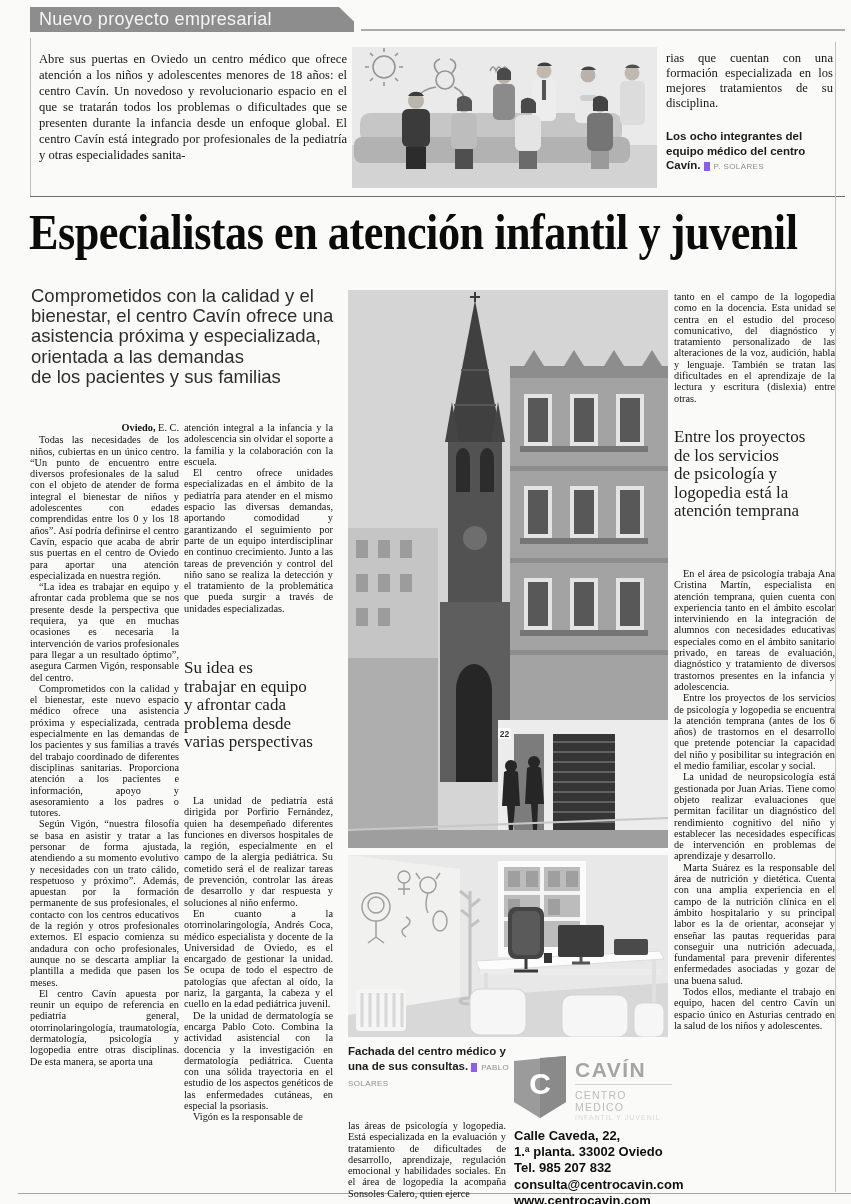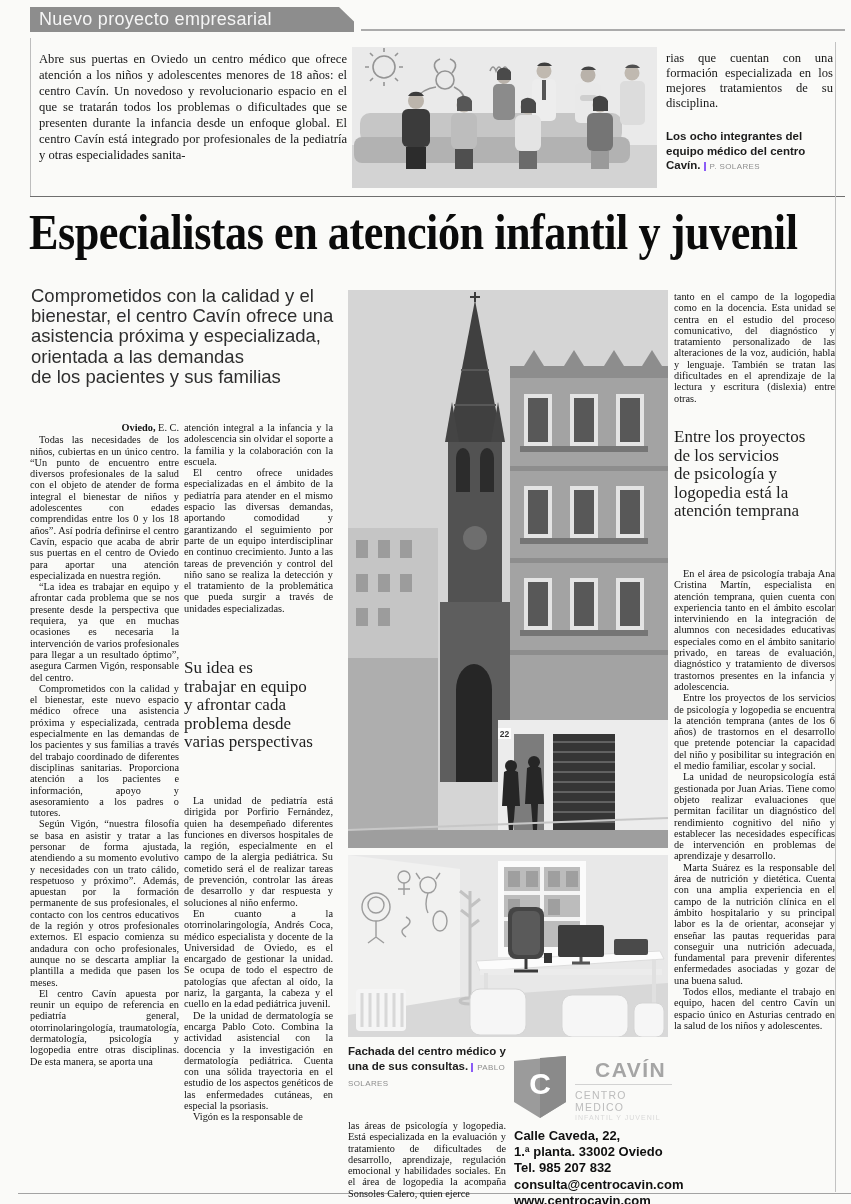"P. SOLARES" .credit { border-left: 2px solid #8b5cf6 -> 6px solid #8b5cf6 }
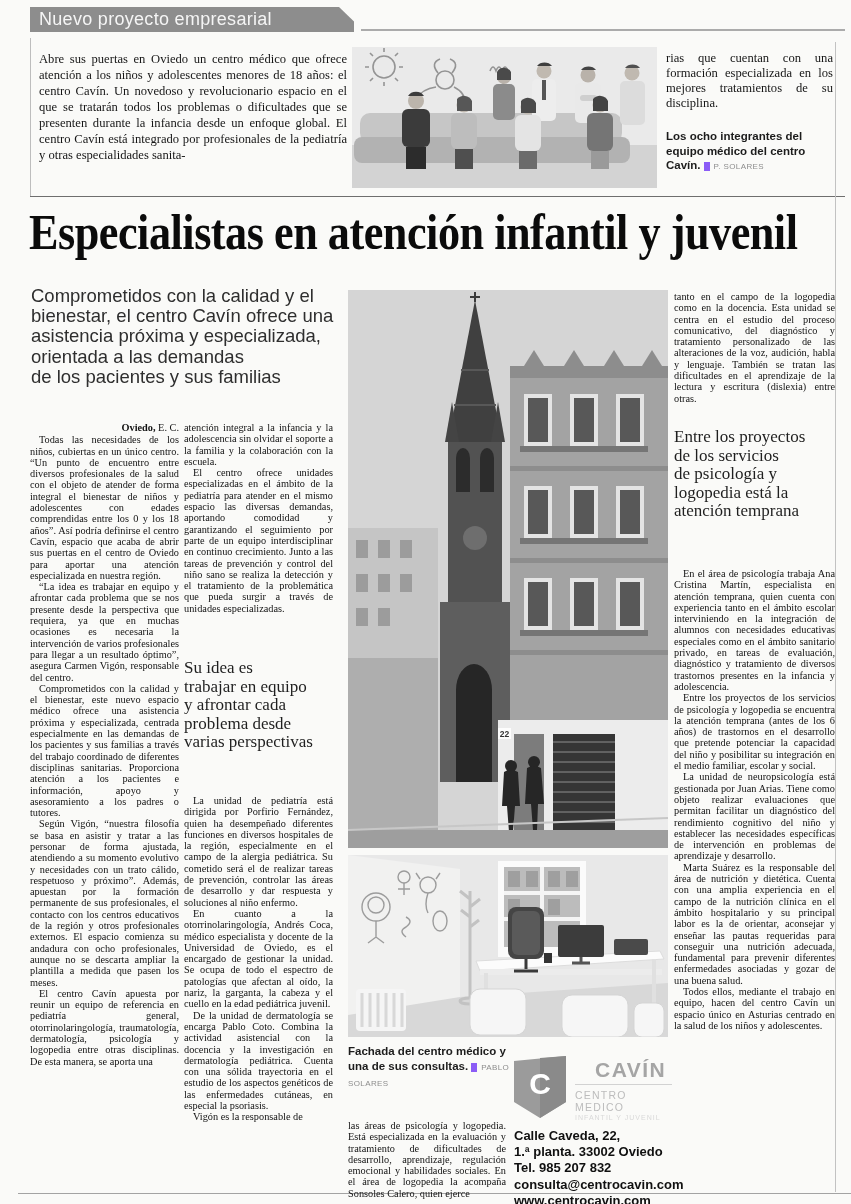"CAVÍN" .ad-brand { margin-left: 20px -> none }
